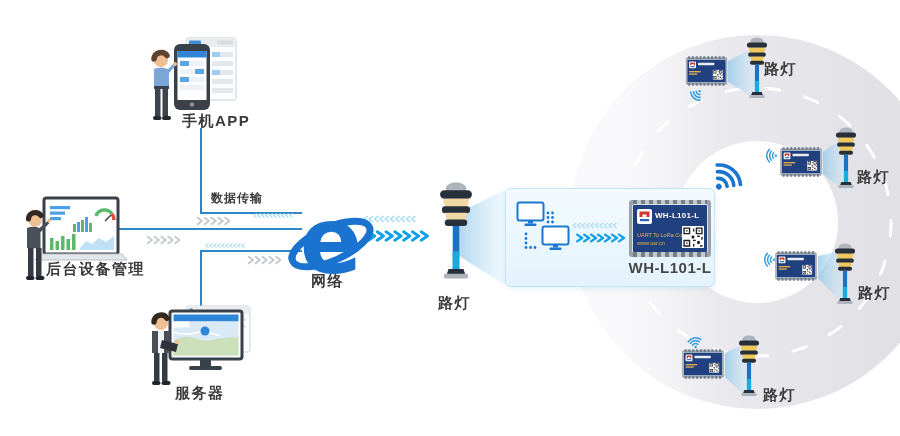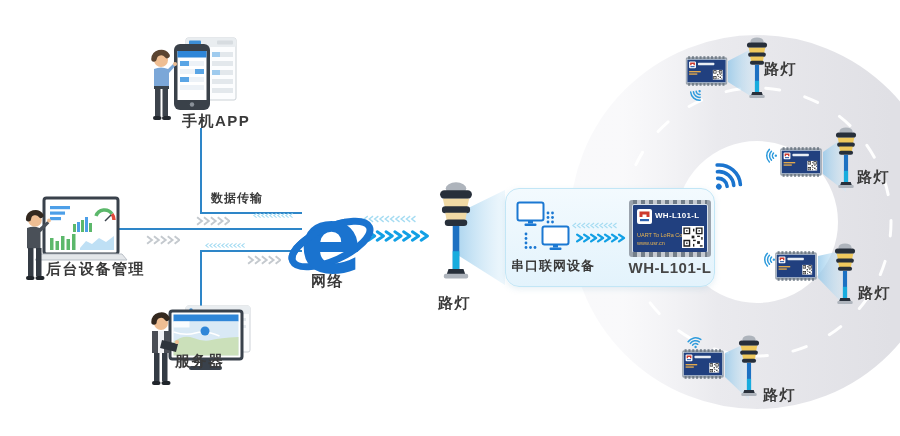"WH-L101-L" .callout { border-radius: 14px -> 6px }
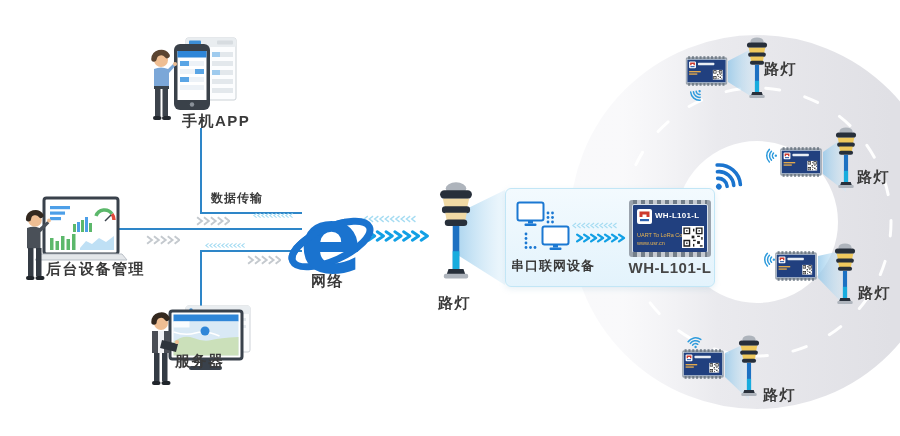"串口联网设备" div.box-label { html: <div>串口联网设备</div> -> none }
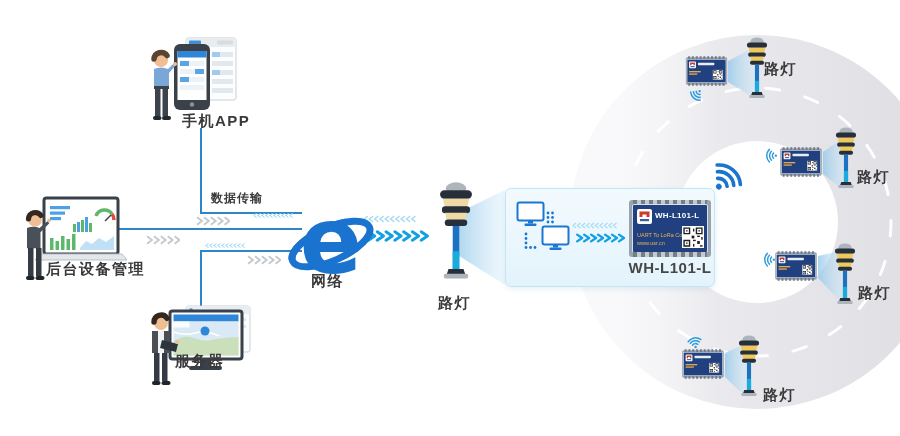"服务器" div.lbl { top: 352px -> 384px }
